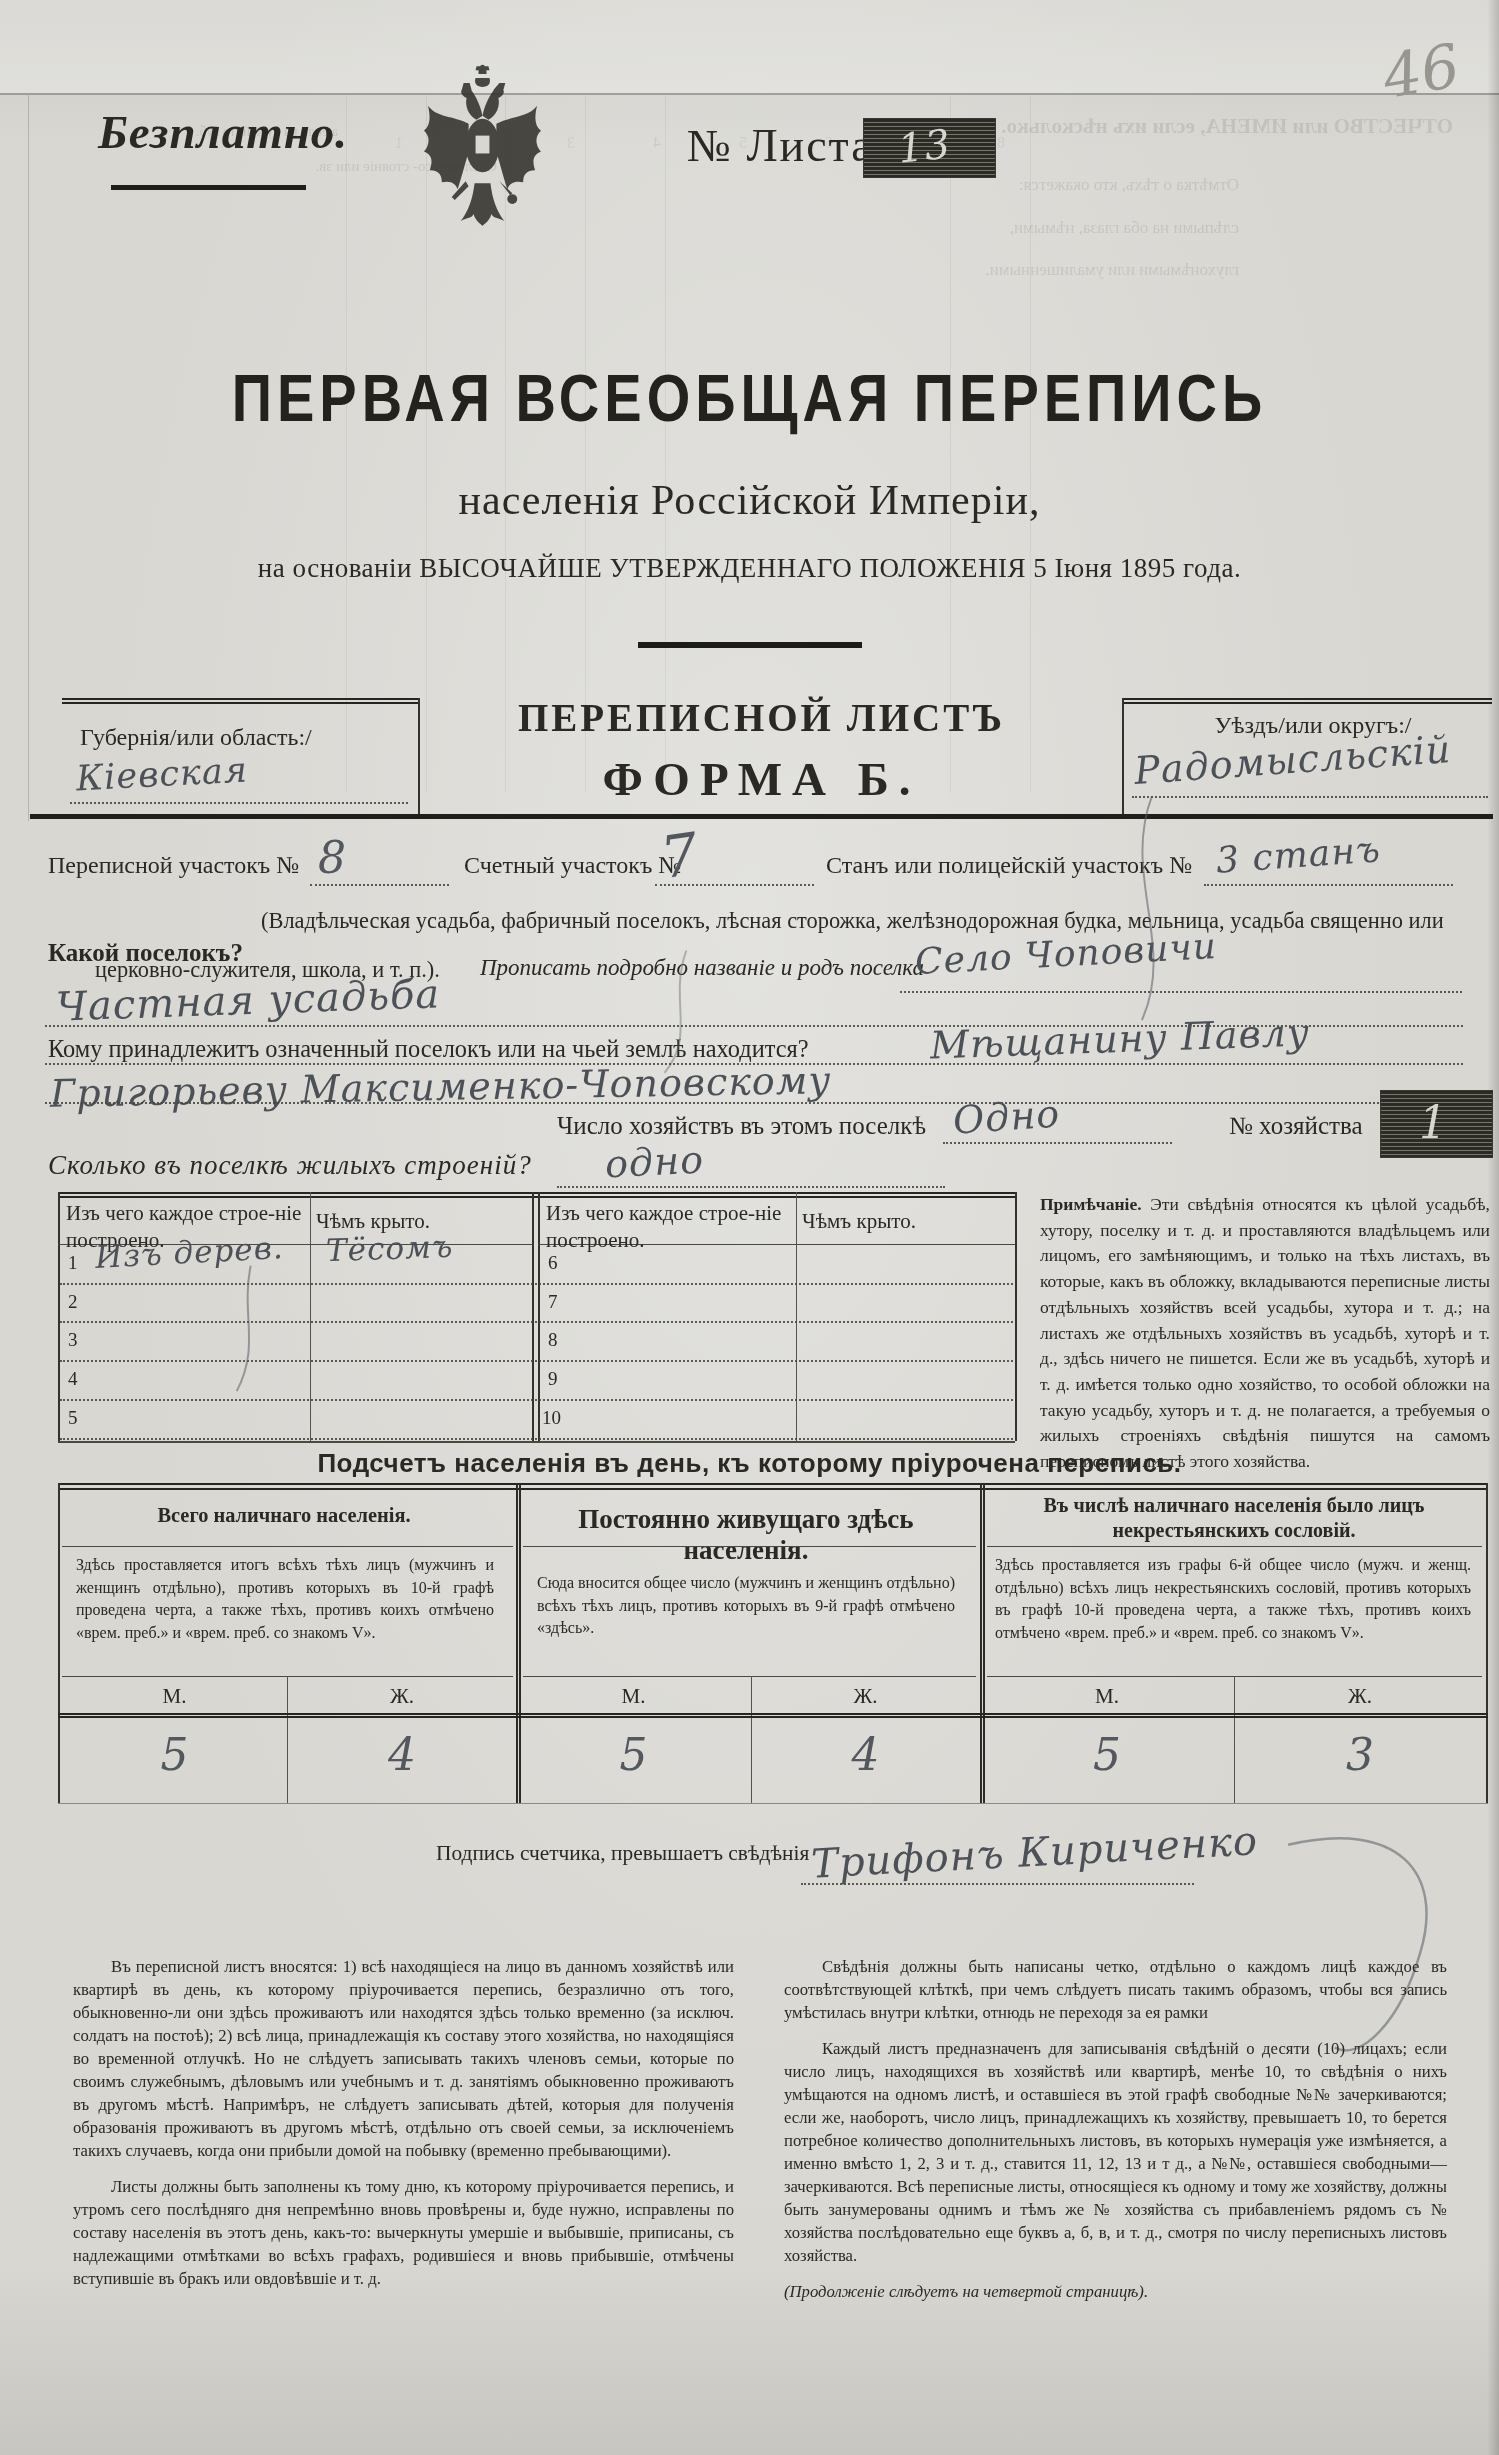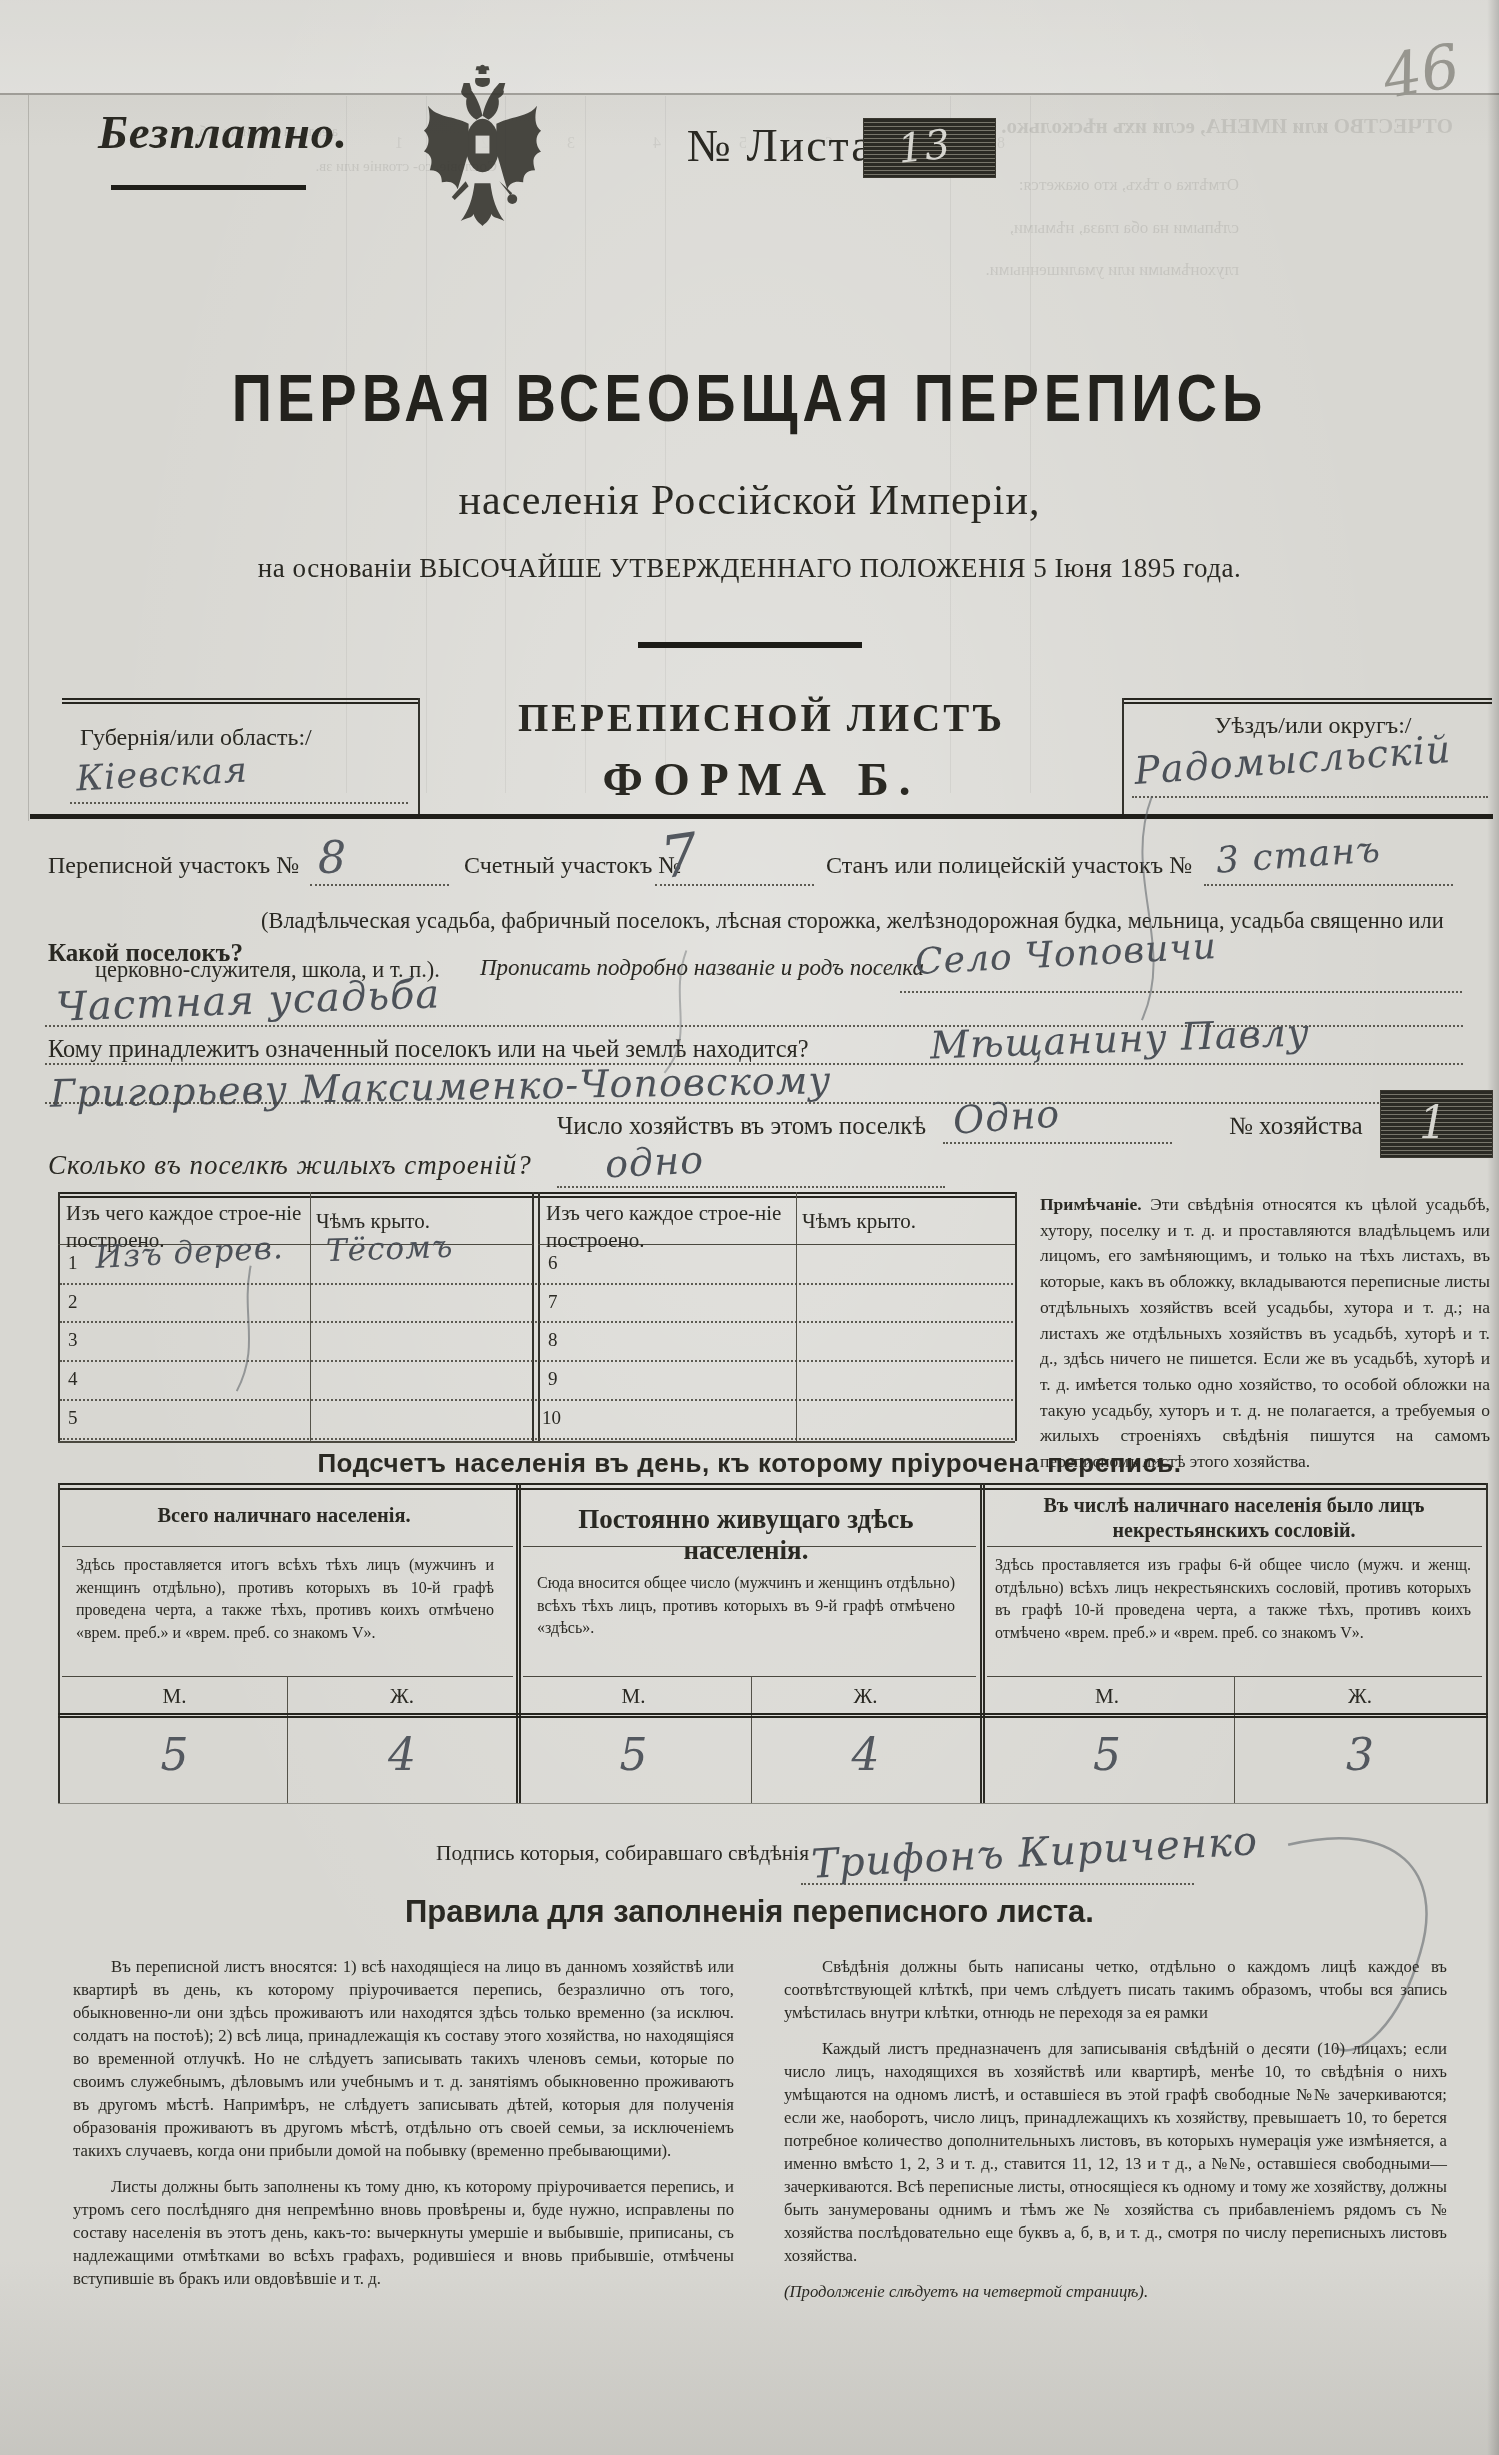"Подпись которыя, собиравшаго свѣдѣнія" div.abs { text: которыя, собиравшаго -> счетчика, превышаетъ }
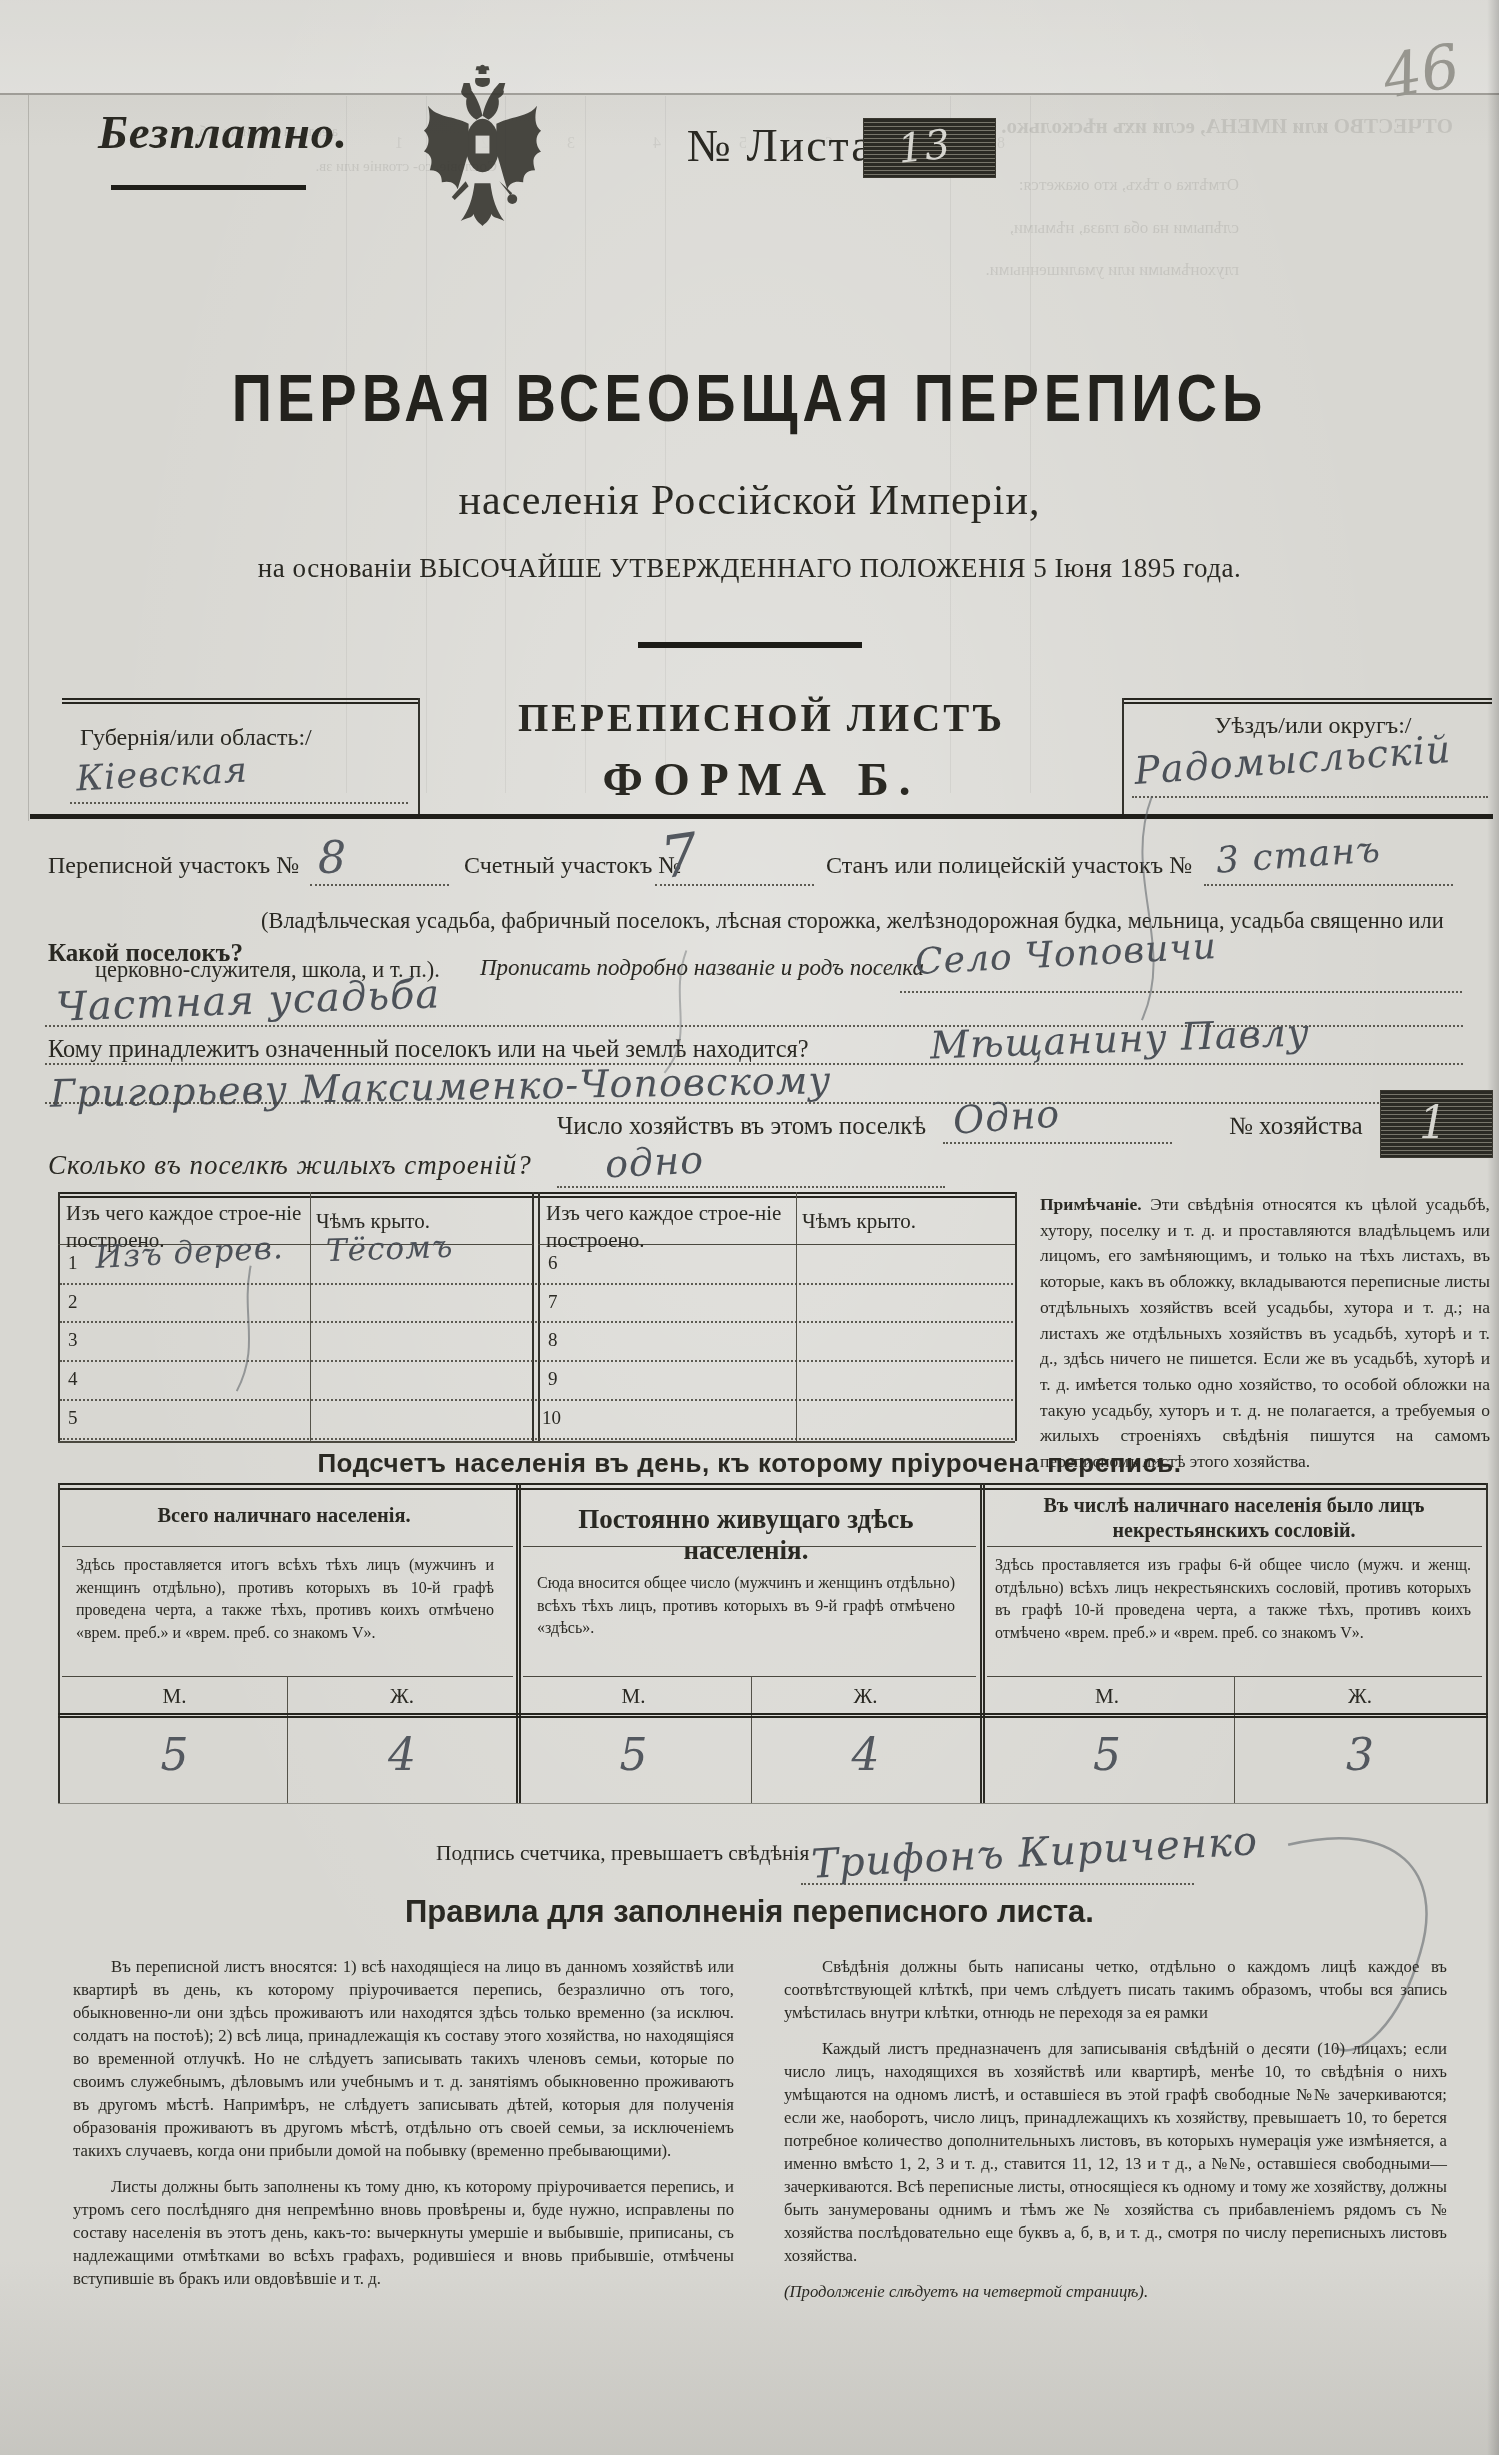"Правила для заполненія переписного" div.abs { html: <div>Правила для заполненія переписного листа.</div> -> none }
